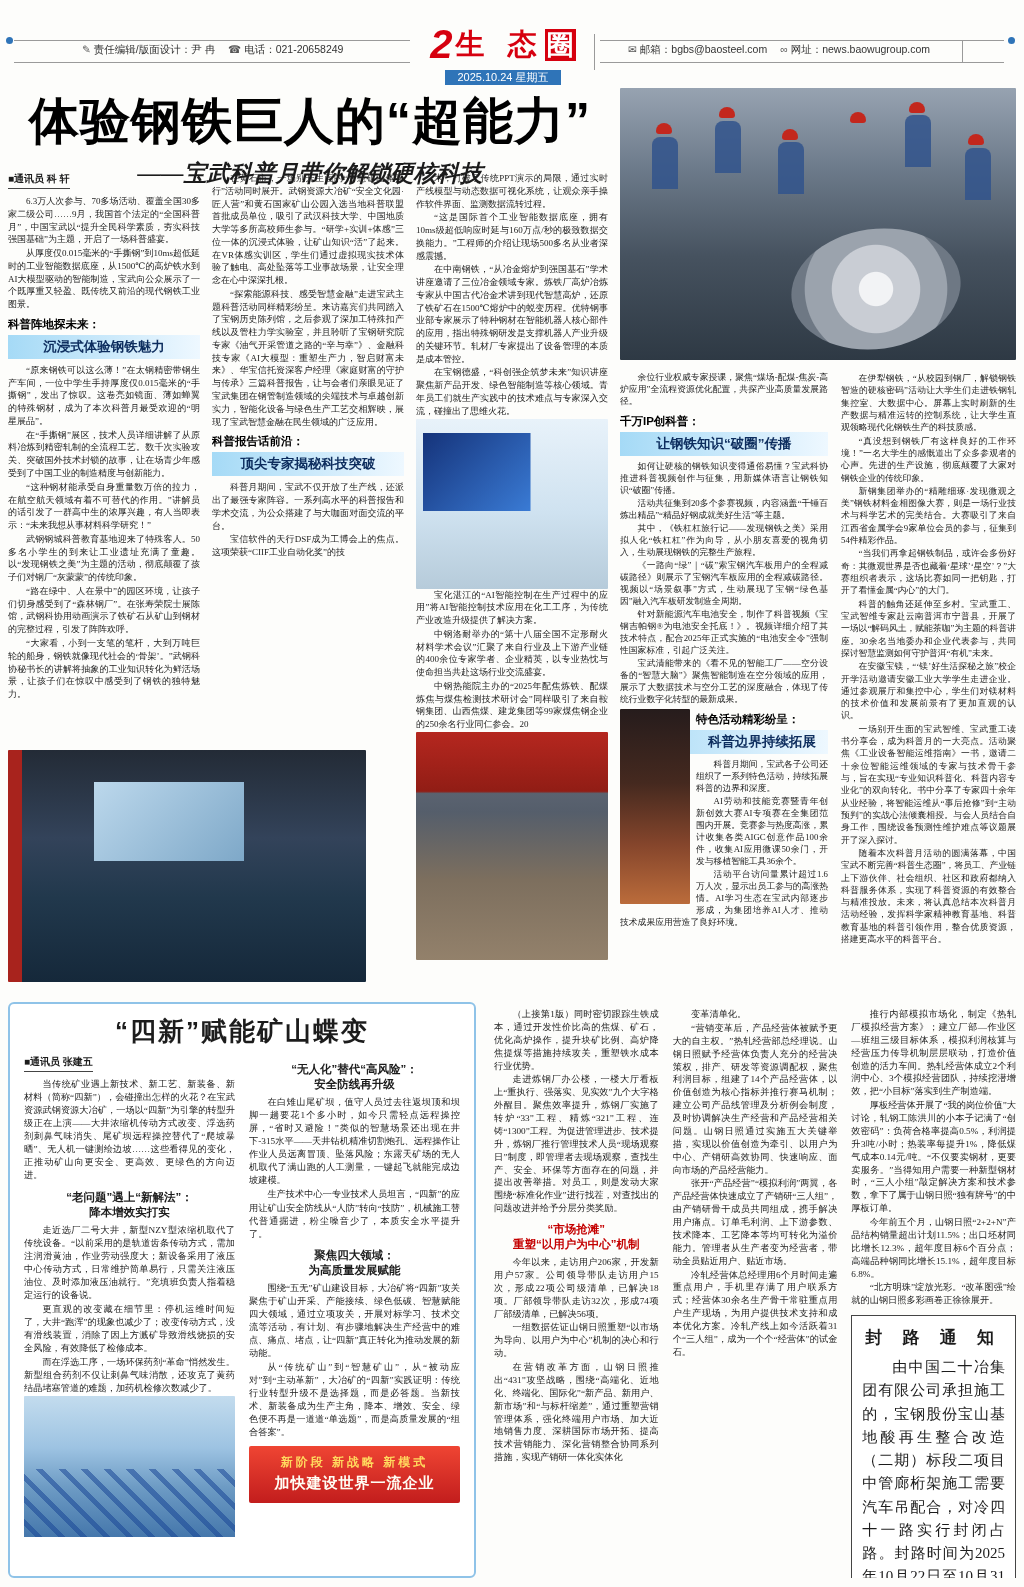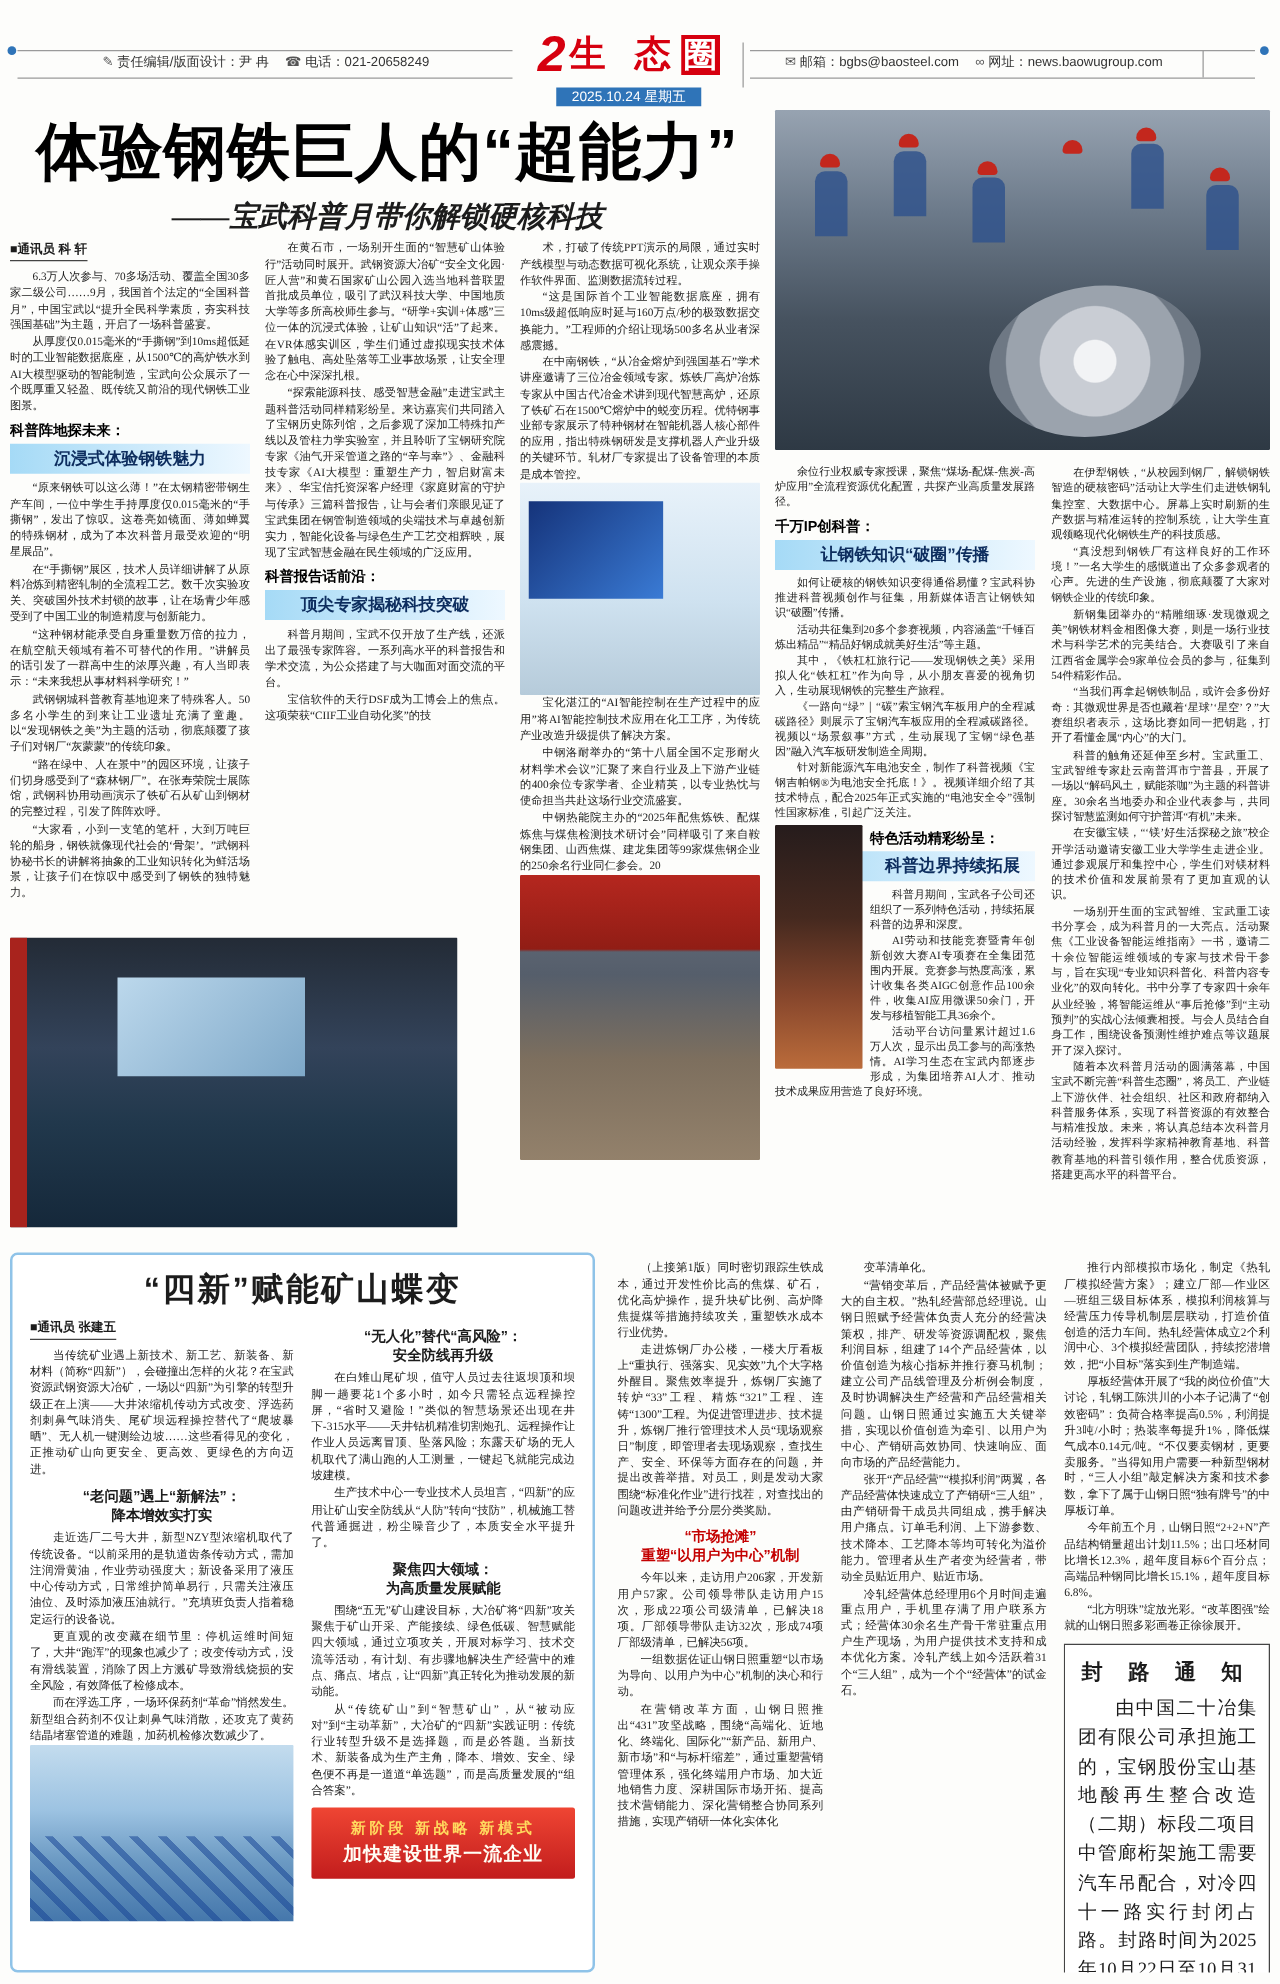"■通讯员 科 轩" .cols-left { top: 104px -> 84px }
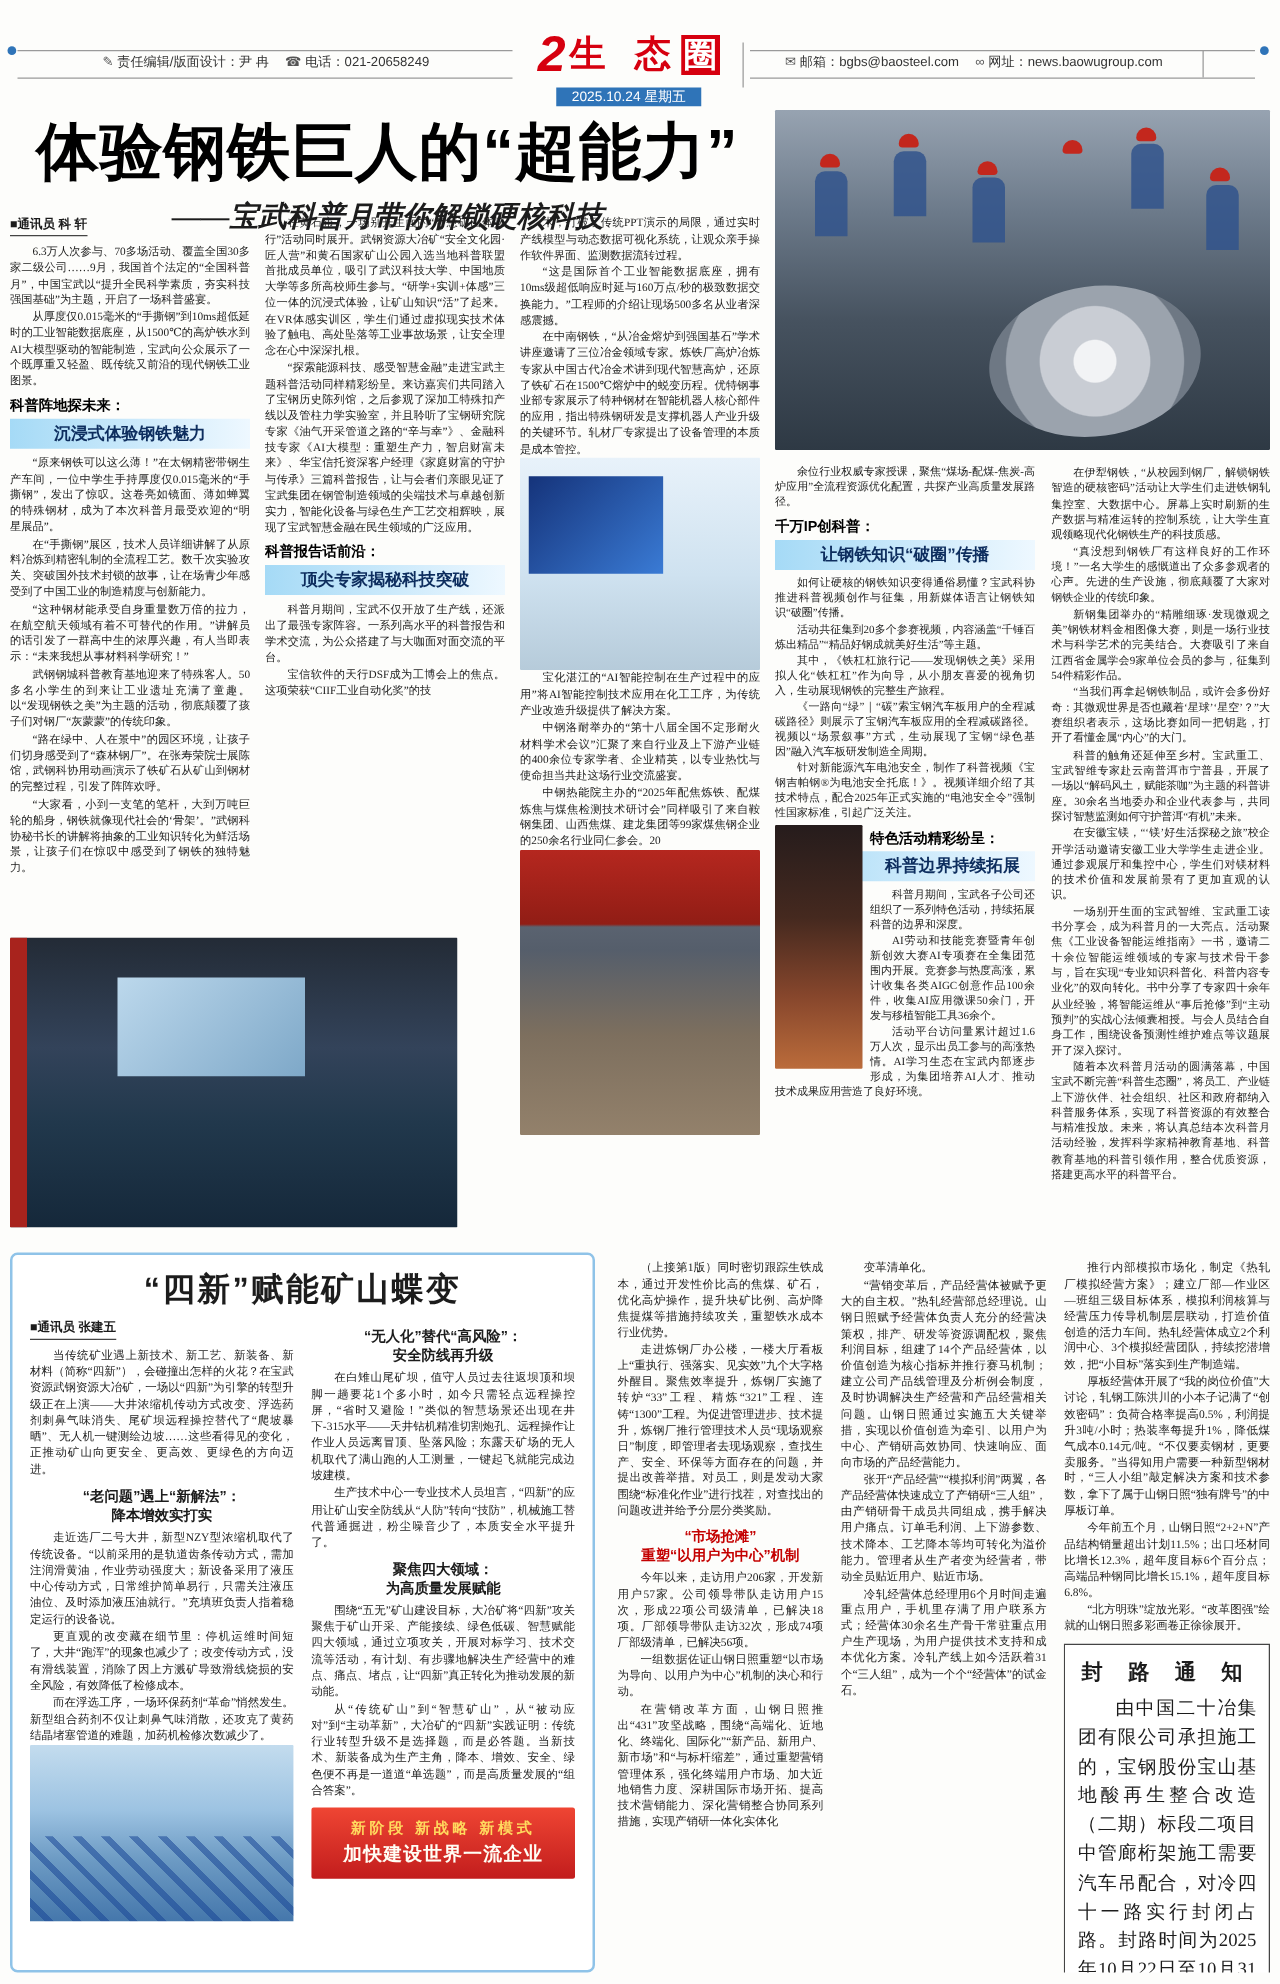"在宝钢德盛，“科创强企筑梦未来”知识讲座聚焦新产品开发、绿色智能制造等核心领域。" p.para { html: none -> <p>在宝钢德盛，“科创强企筑梦未来”知识讲座聚焦新产品开发、绿色智能制造等核心领域。青年员工们就生产实践中的技术难点与专家深入交流，碰撞出了思维火花。</p> }
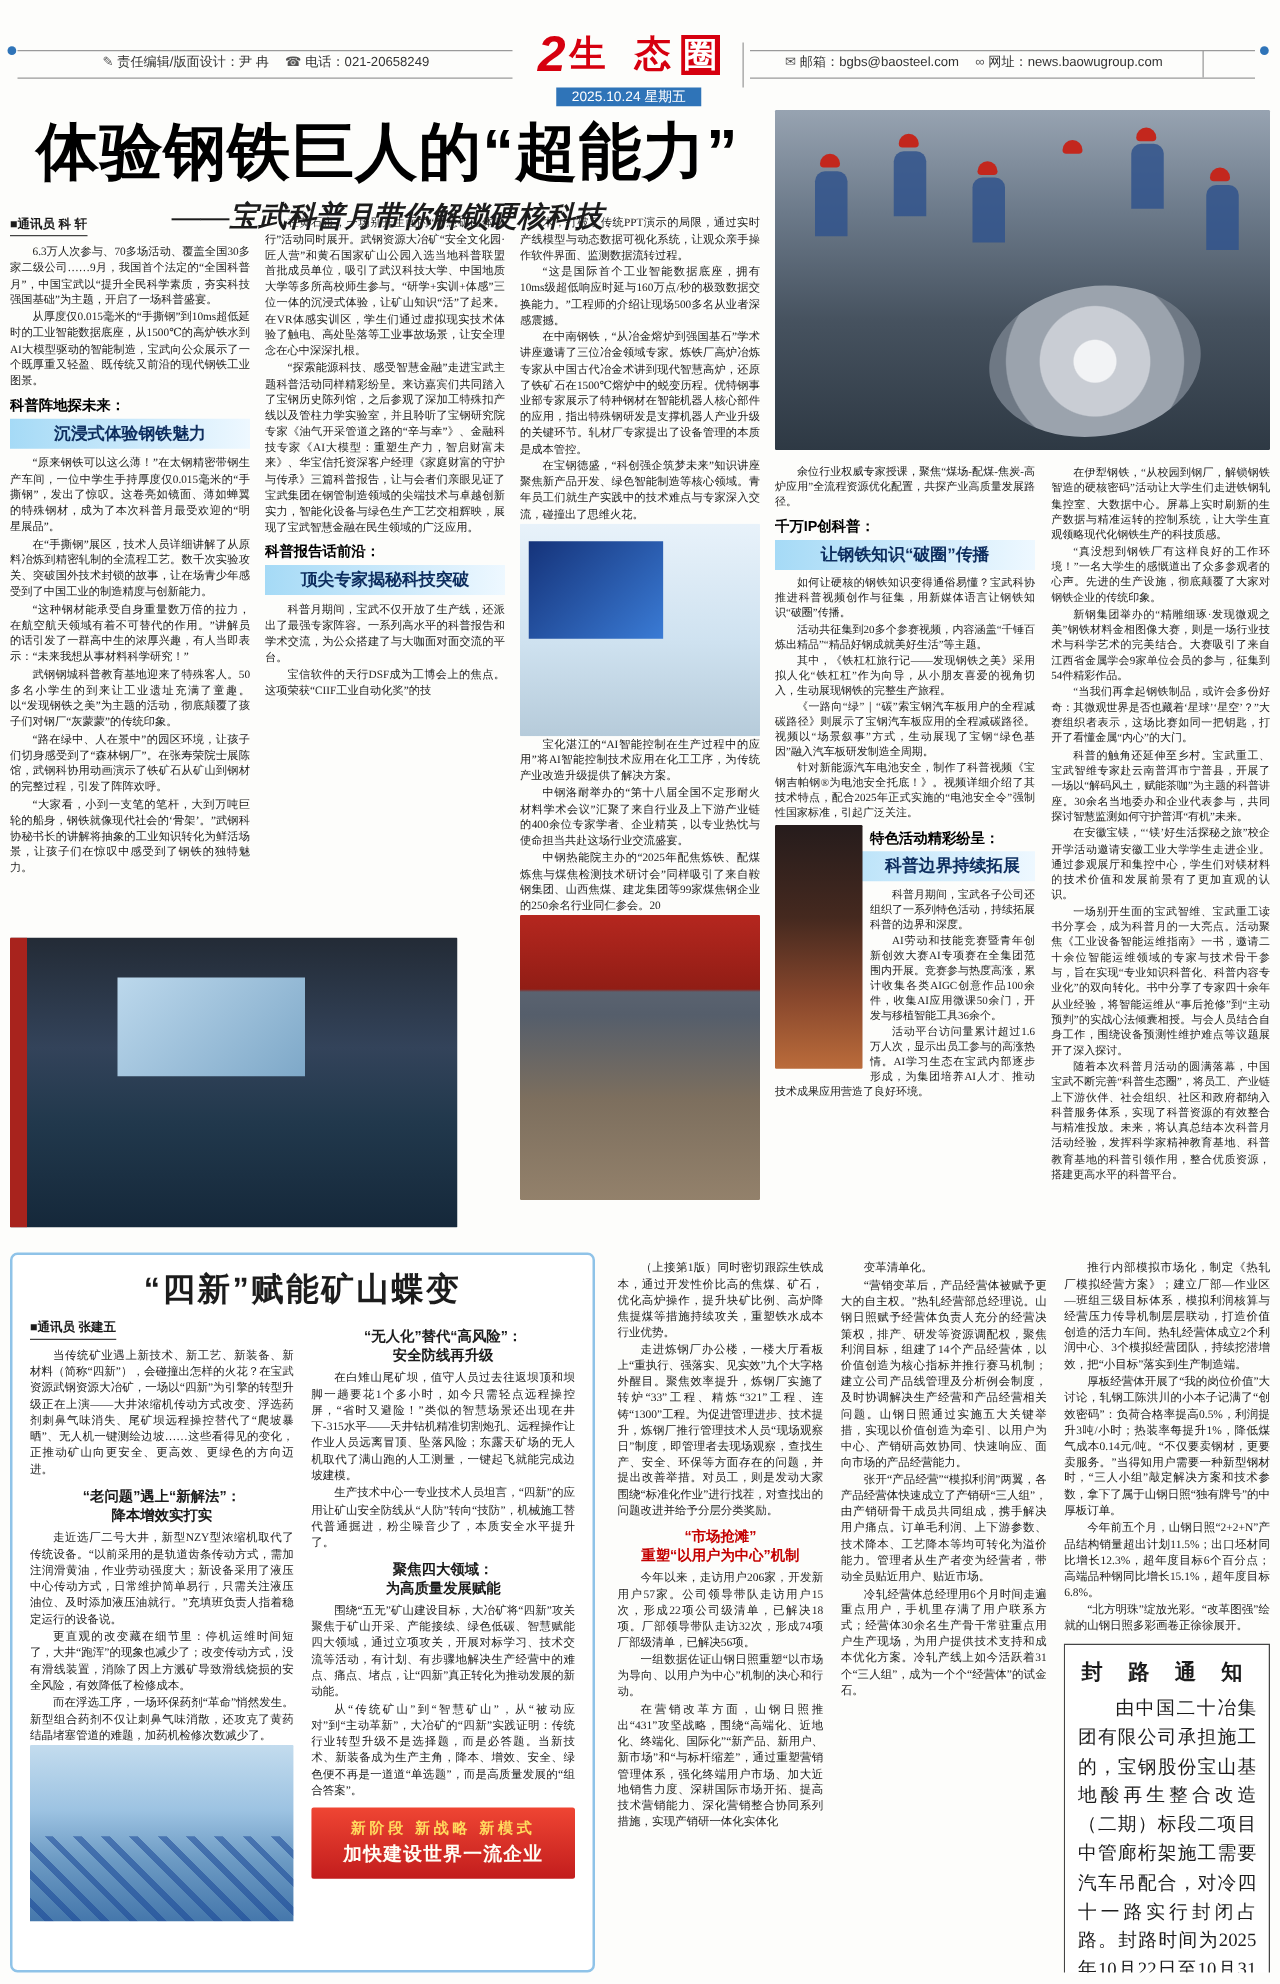"宝武清能带来的《看不见的智能工厂——空分设备的“智慧大脑”》聚焦智能制造在空分领" p.para { html: none -> <p>宝武清能带来的《看不见的智能工厂——空分设备的“智慧大脑”》聚焦智能制造在空分领域的应用，展示了大数据技术与空分工艺的深度融合，体现了传统行业数字化转型的最新成果。</p> }
